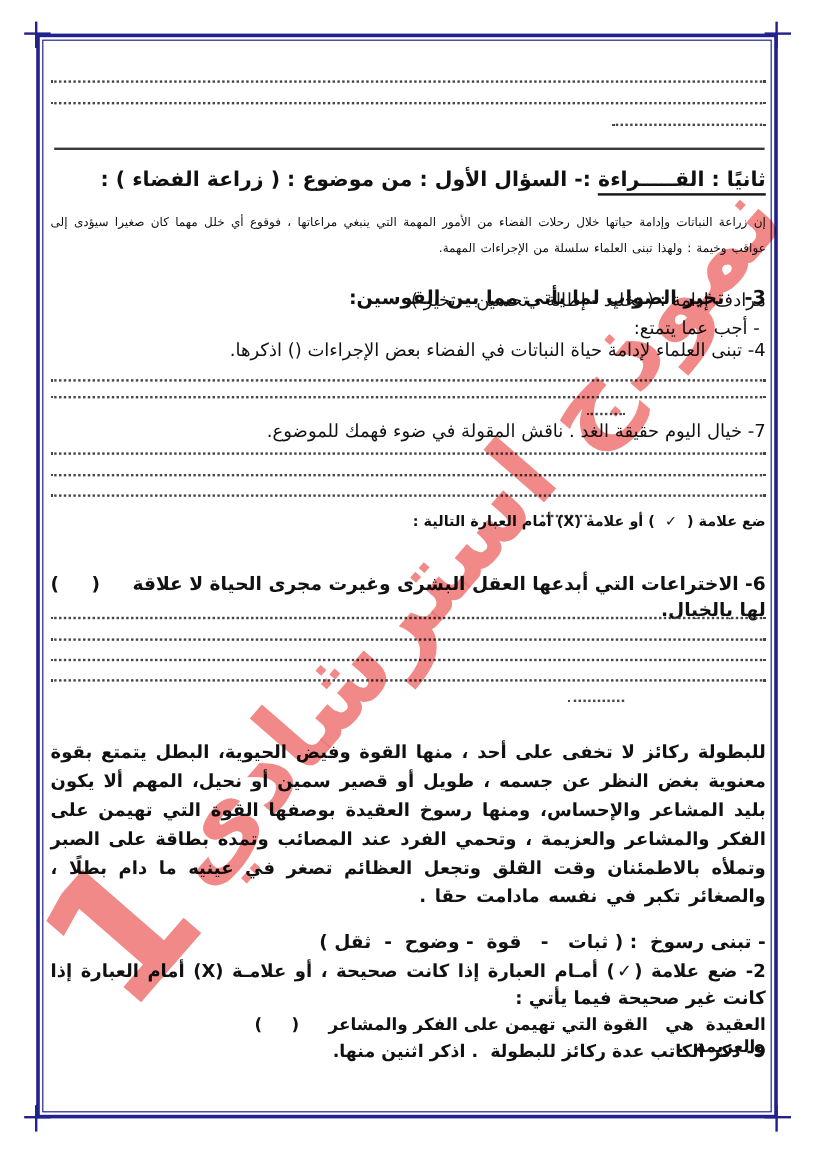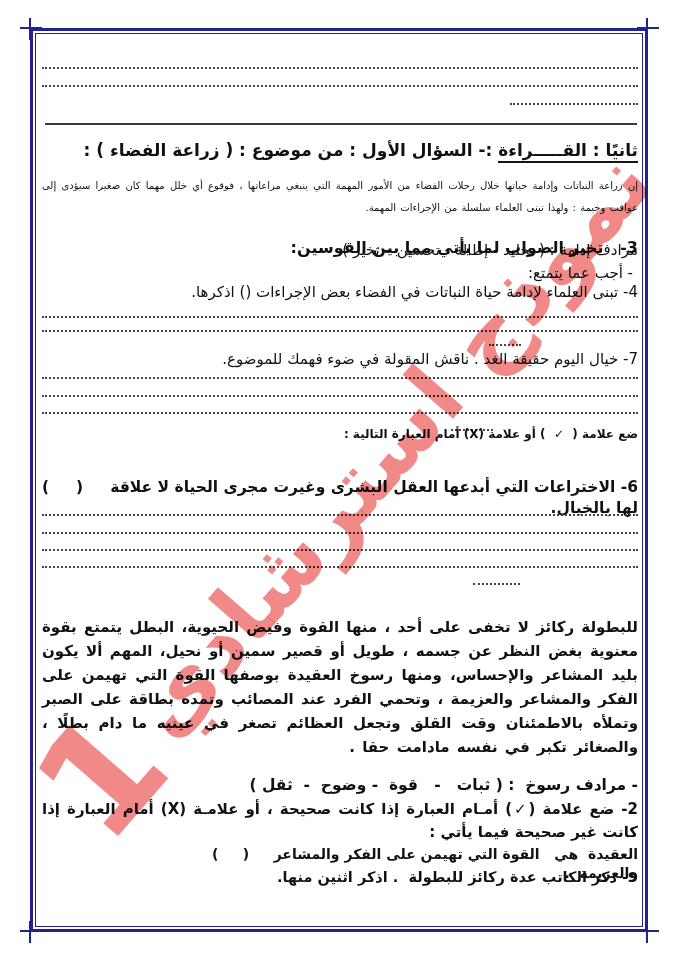"- مرادف رسوخ : (" div.line { text: مرادف -> تبنى }
